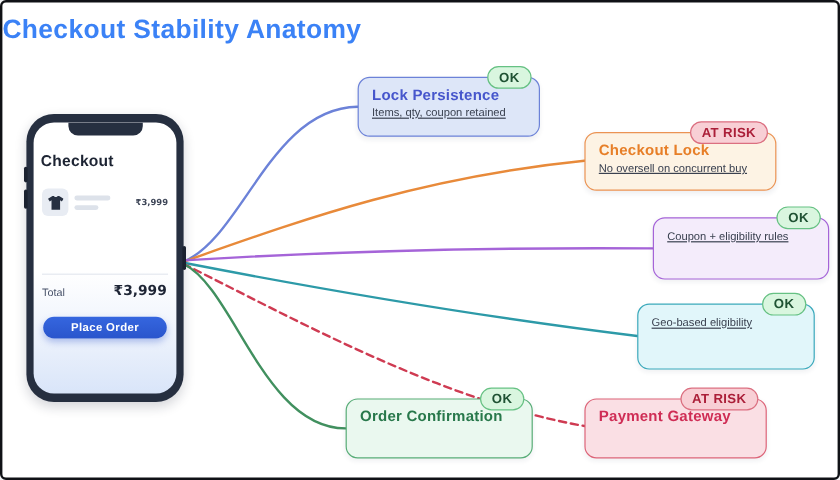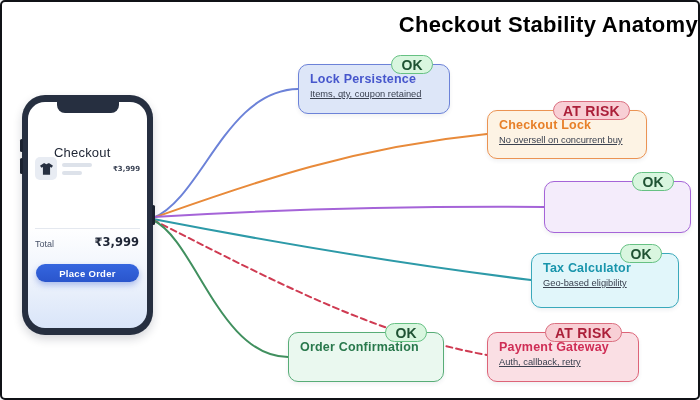"Checkout Stability Anatomy" .main-title { color: #000000 -> #3b82f6; text-align: right -> left }
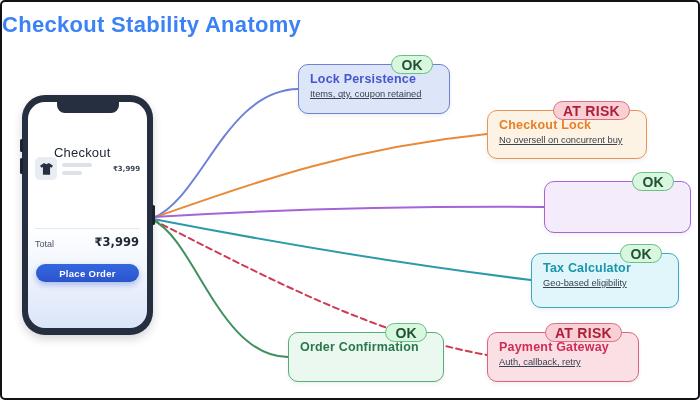"OK" .badge { font-size: 14px -> 11px; right: 16px -> 6px }
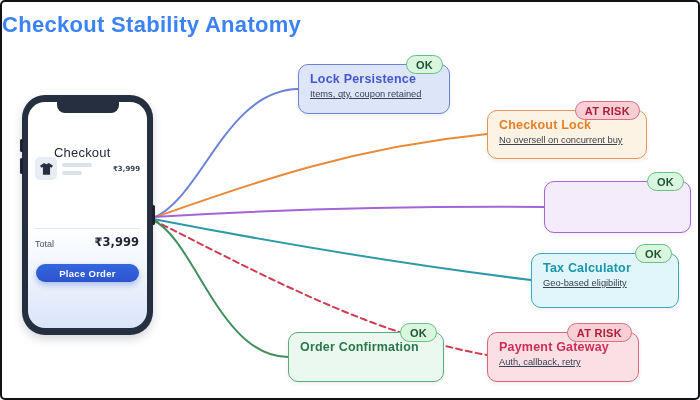"Checkout" .scr-header { font-weight: 400 -> 700; left: 26px -> 6px; margin-top: 19px -> none }
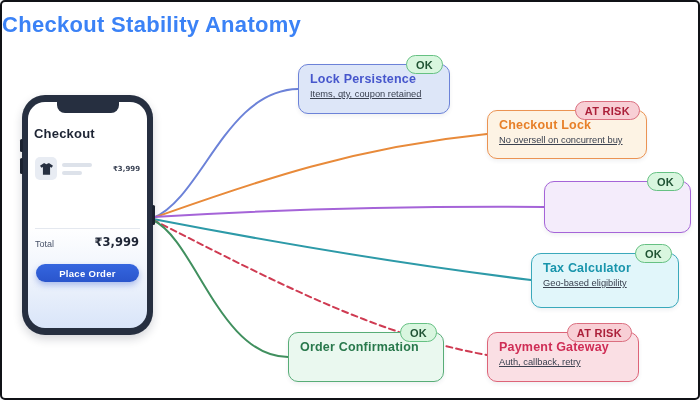"Coupon + eligibility rules" div.node-desc { html: none -> <div>Coupon + eligibility rules</div> }
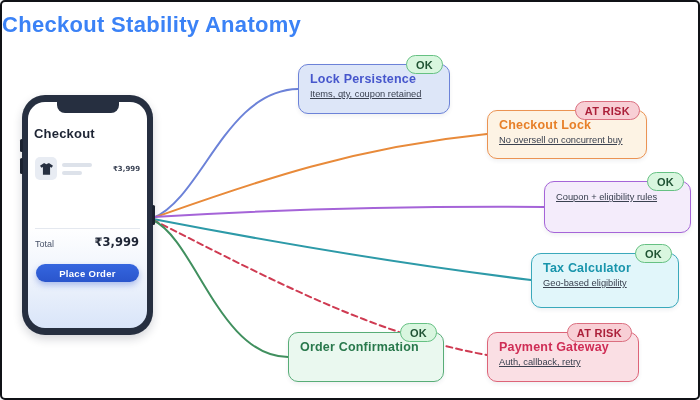"Tax Calculator" div.node-title { html: <div>Tax Calculator</div> -> none }
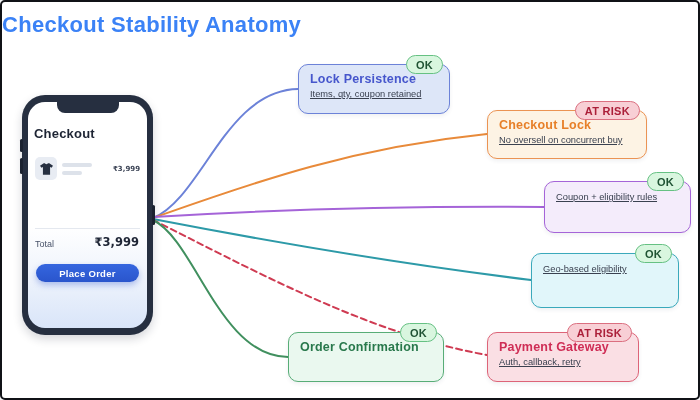"Auth, callback, retry" div.node-desc { html: <div>Auth, callback, retry</div> -> none }
